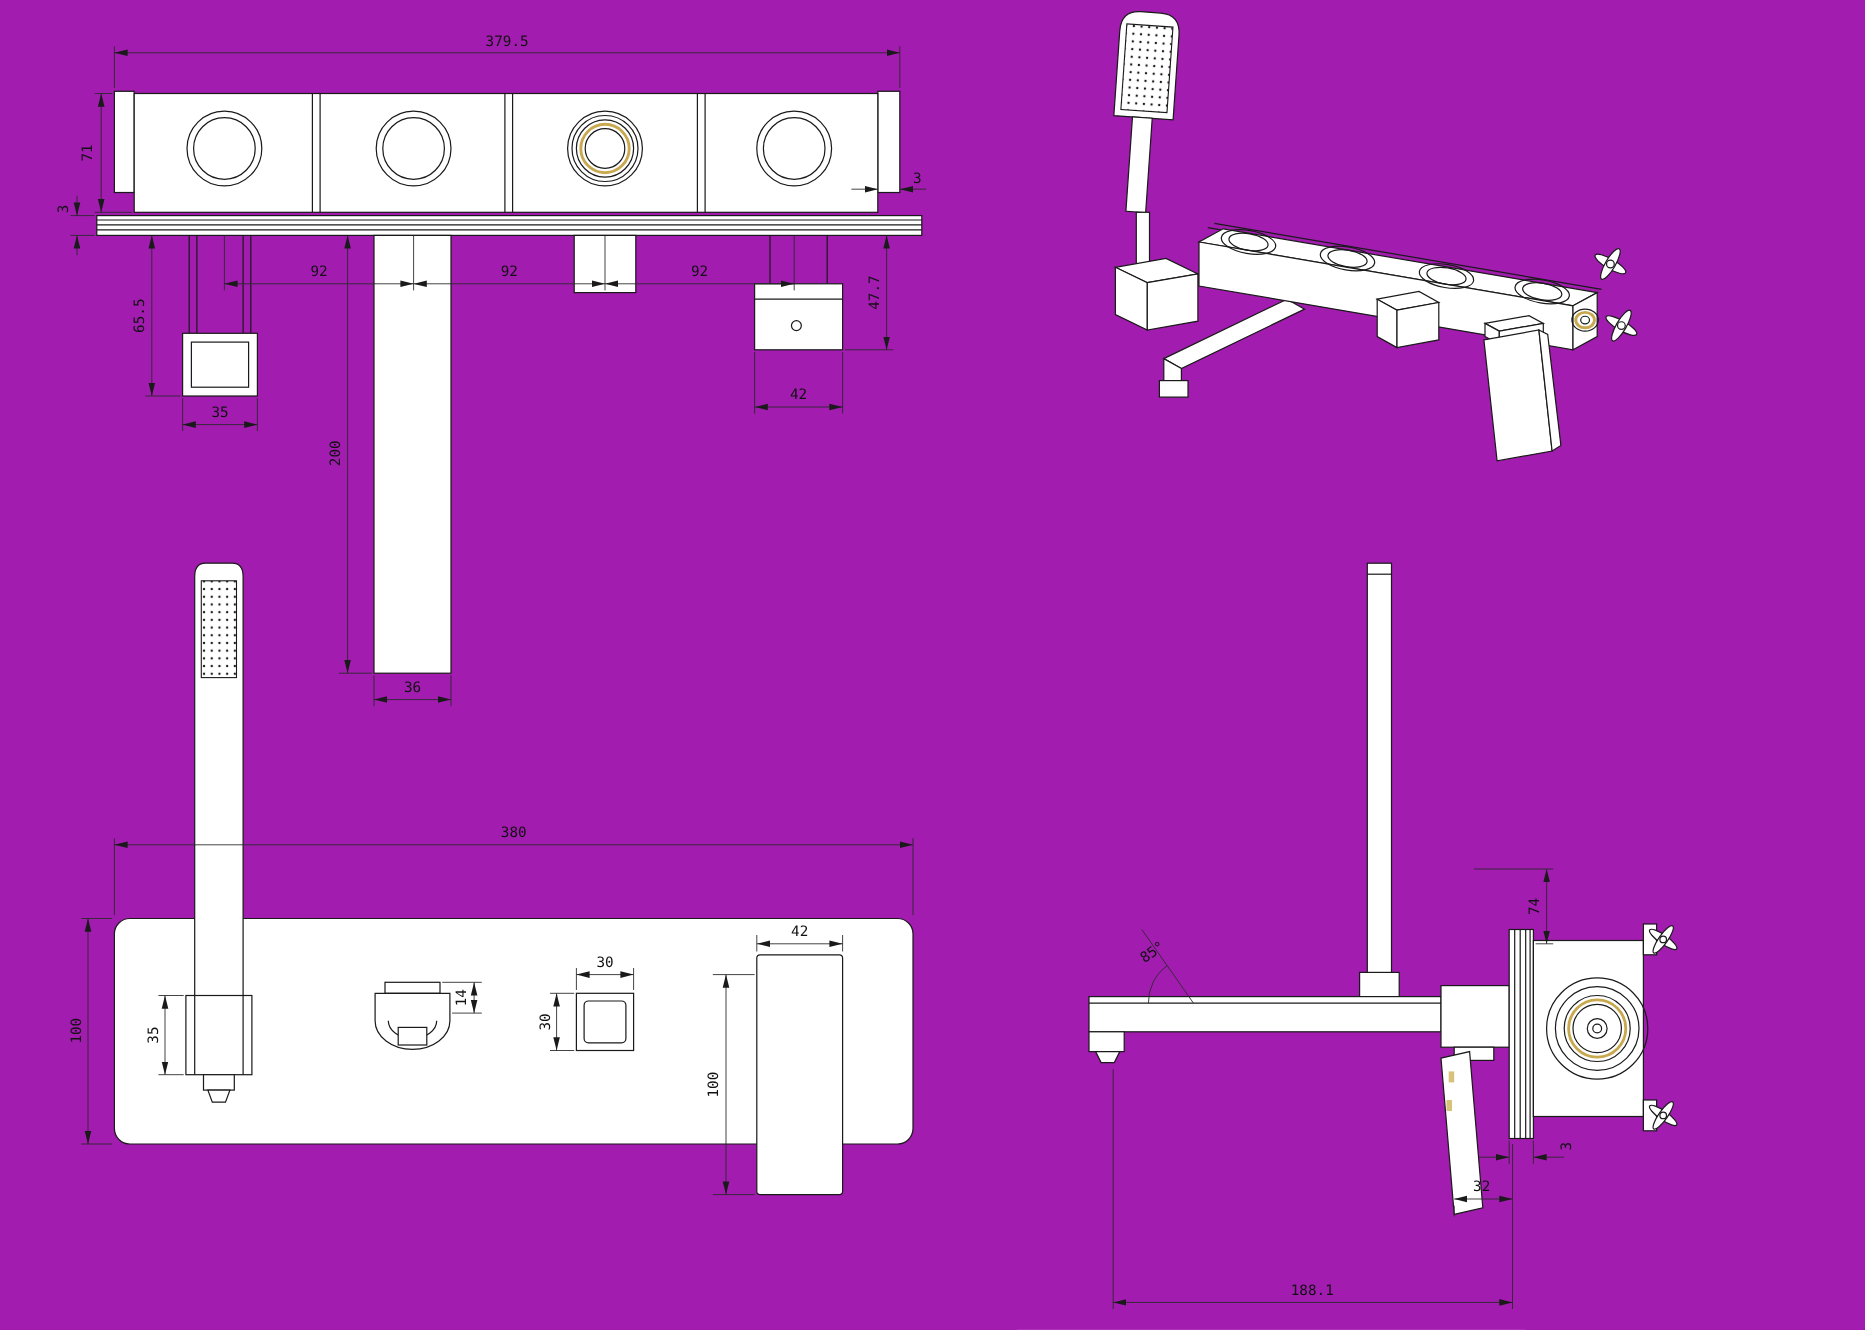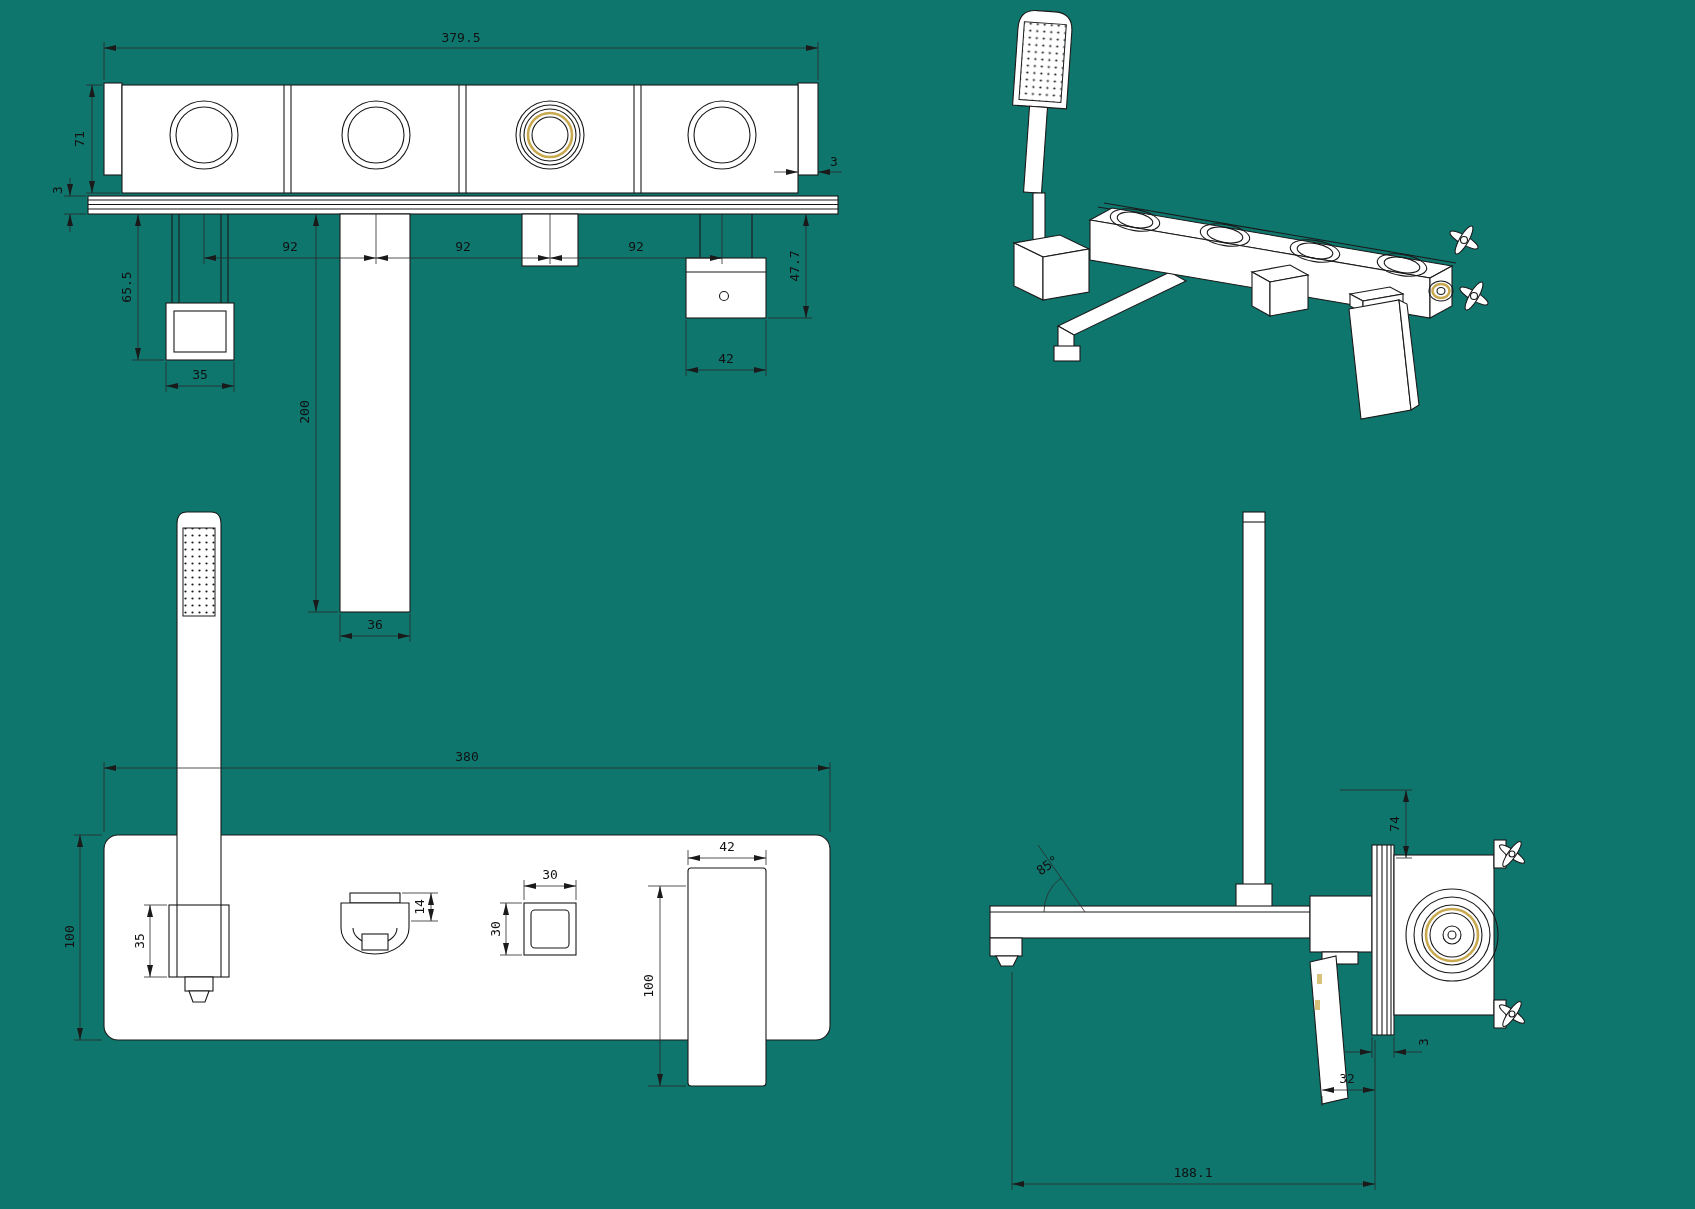"379.5" .canvas { background: #0f766e -> #a21caf }
